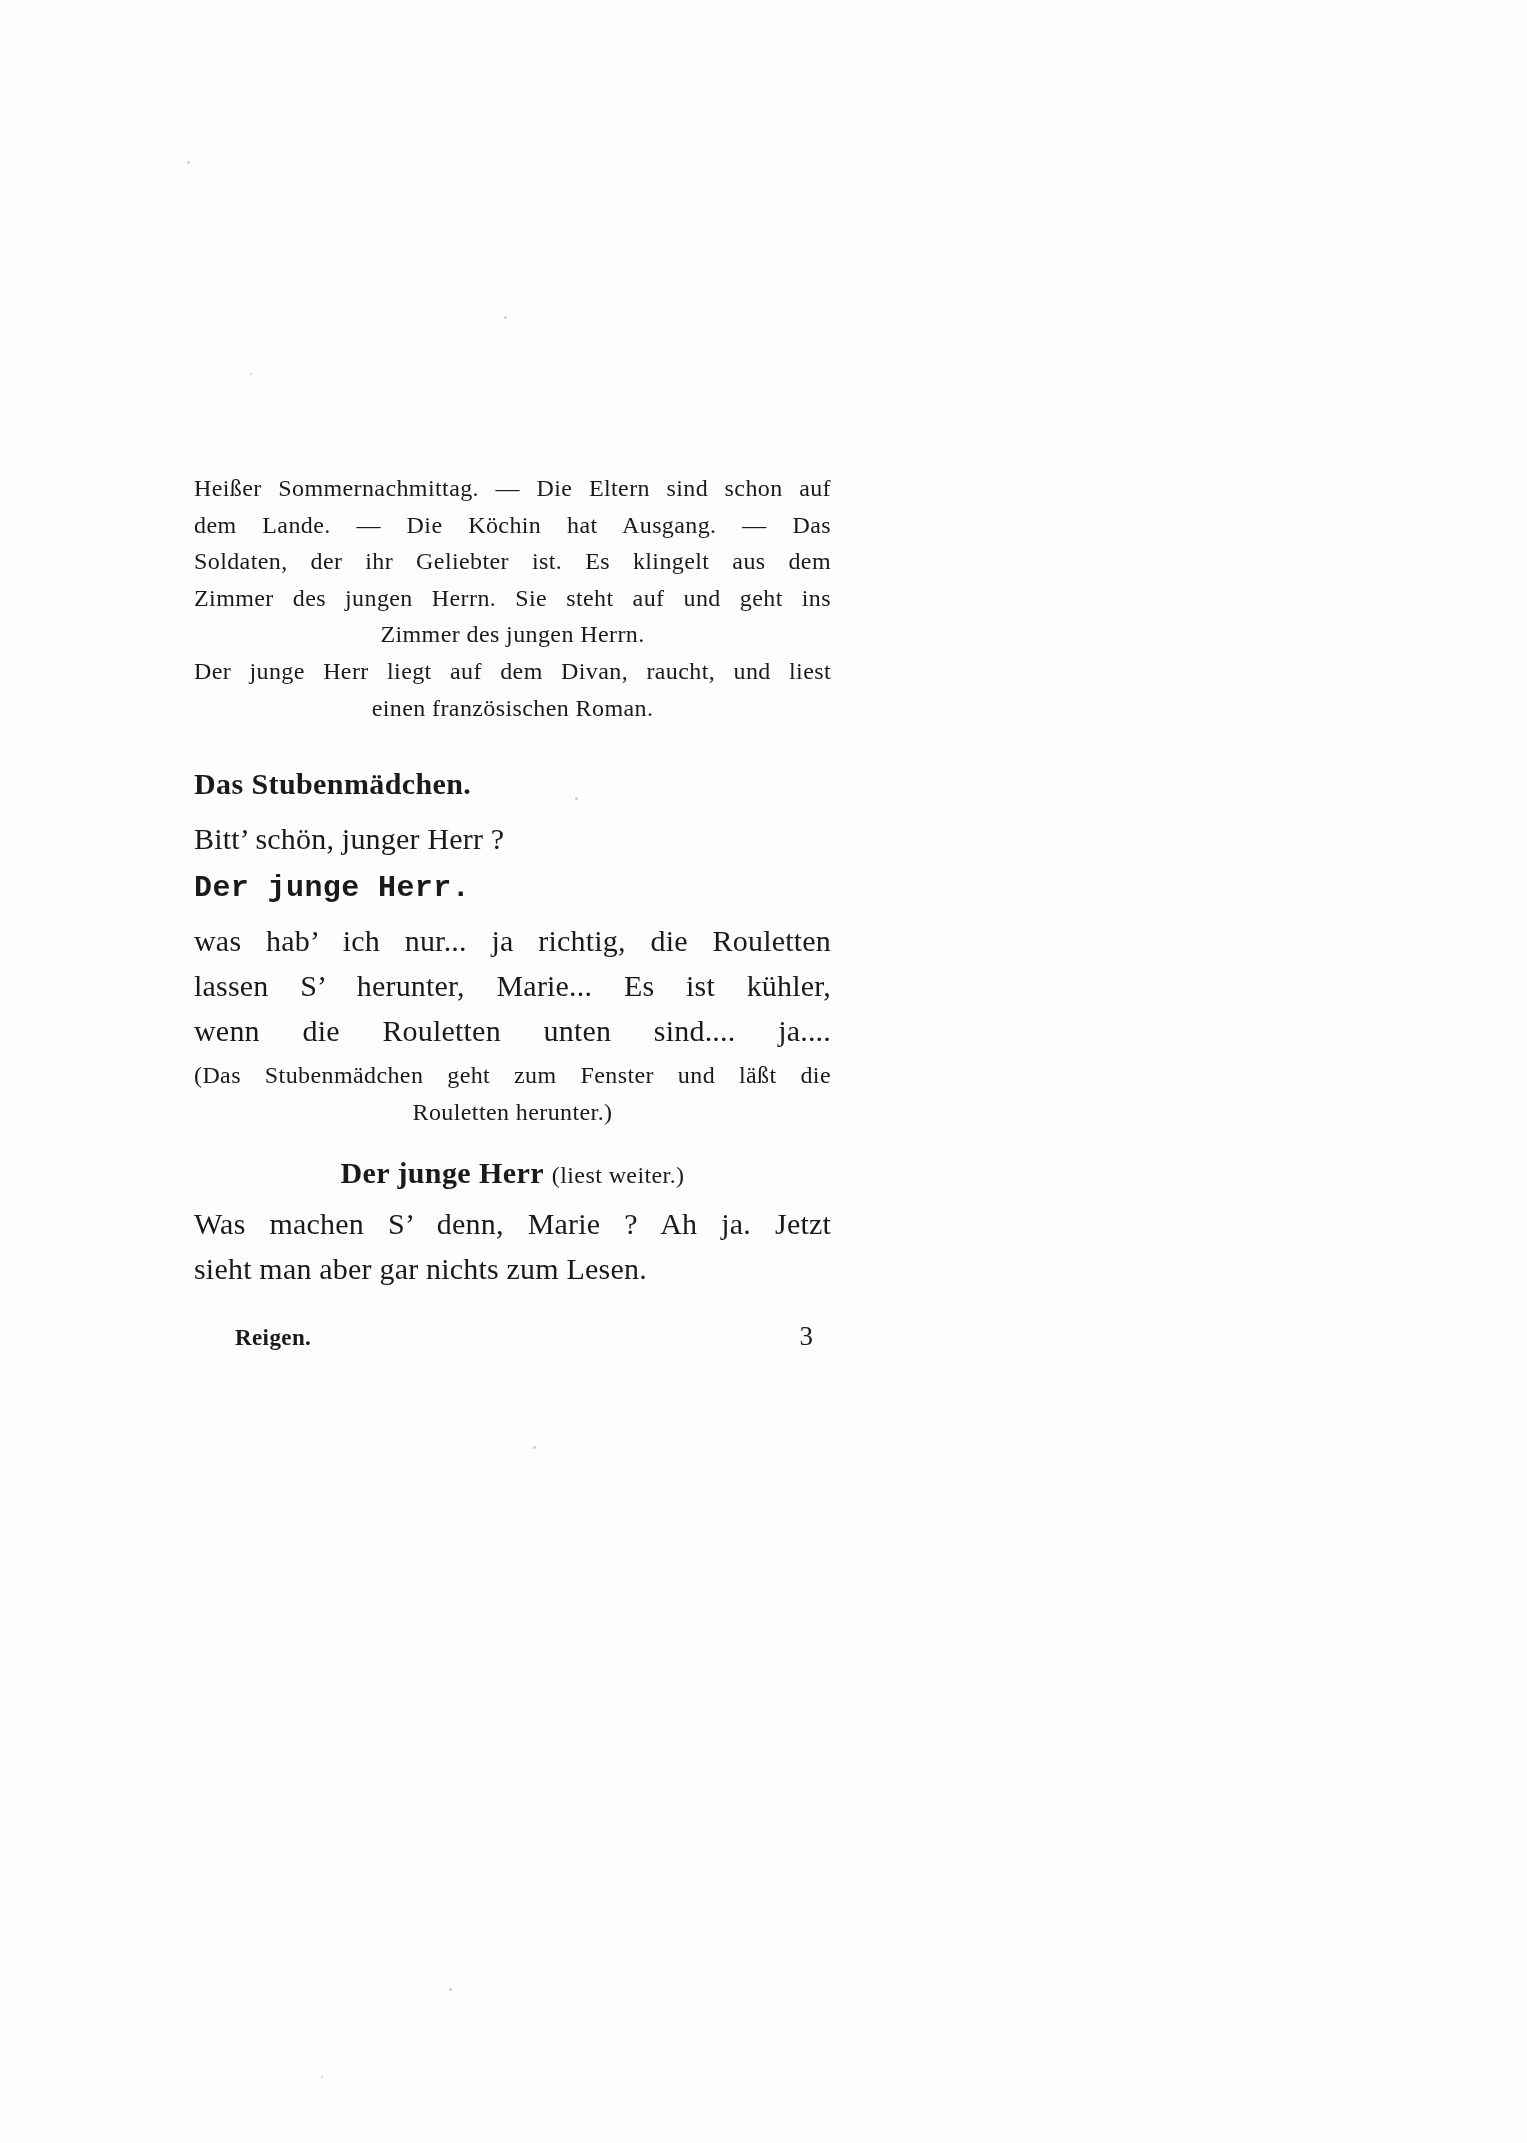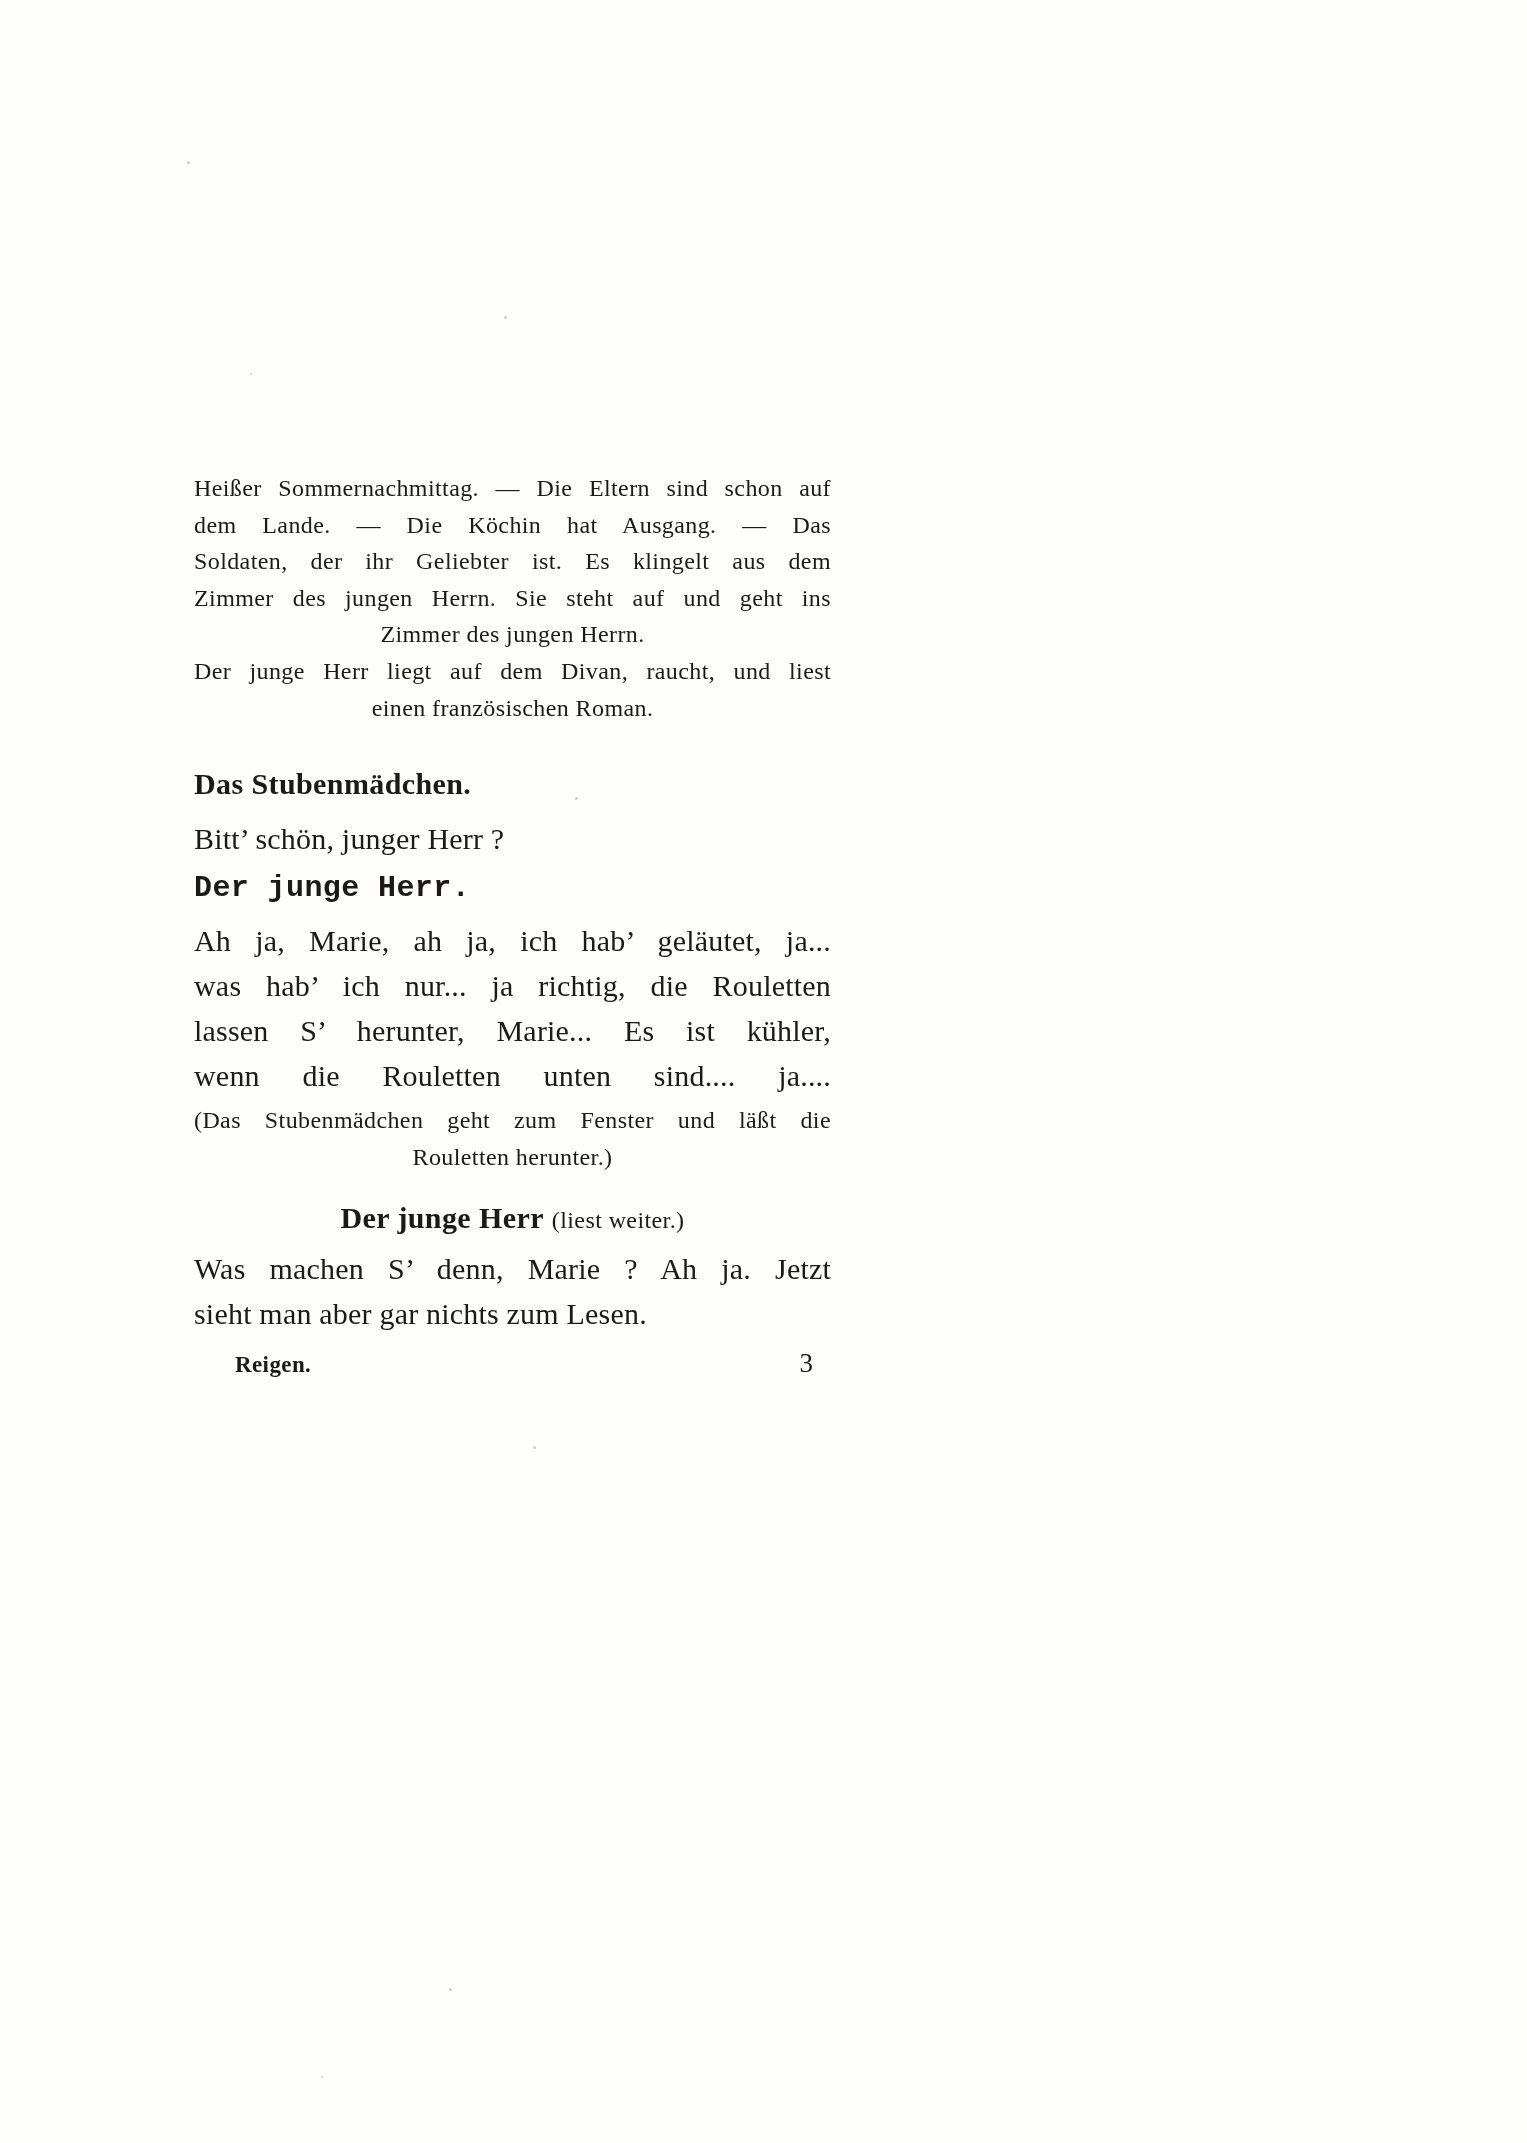"Ah ja, Marie, ah ja," div.dlg-line { html: <div>Ah ja, Marie, ah ja, ich hab’ geläutet, ja...</div> -> none }
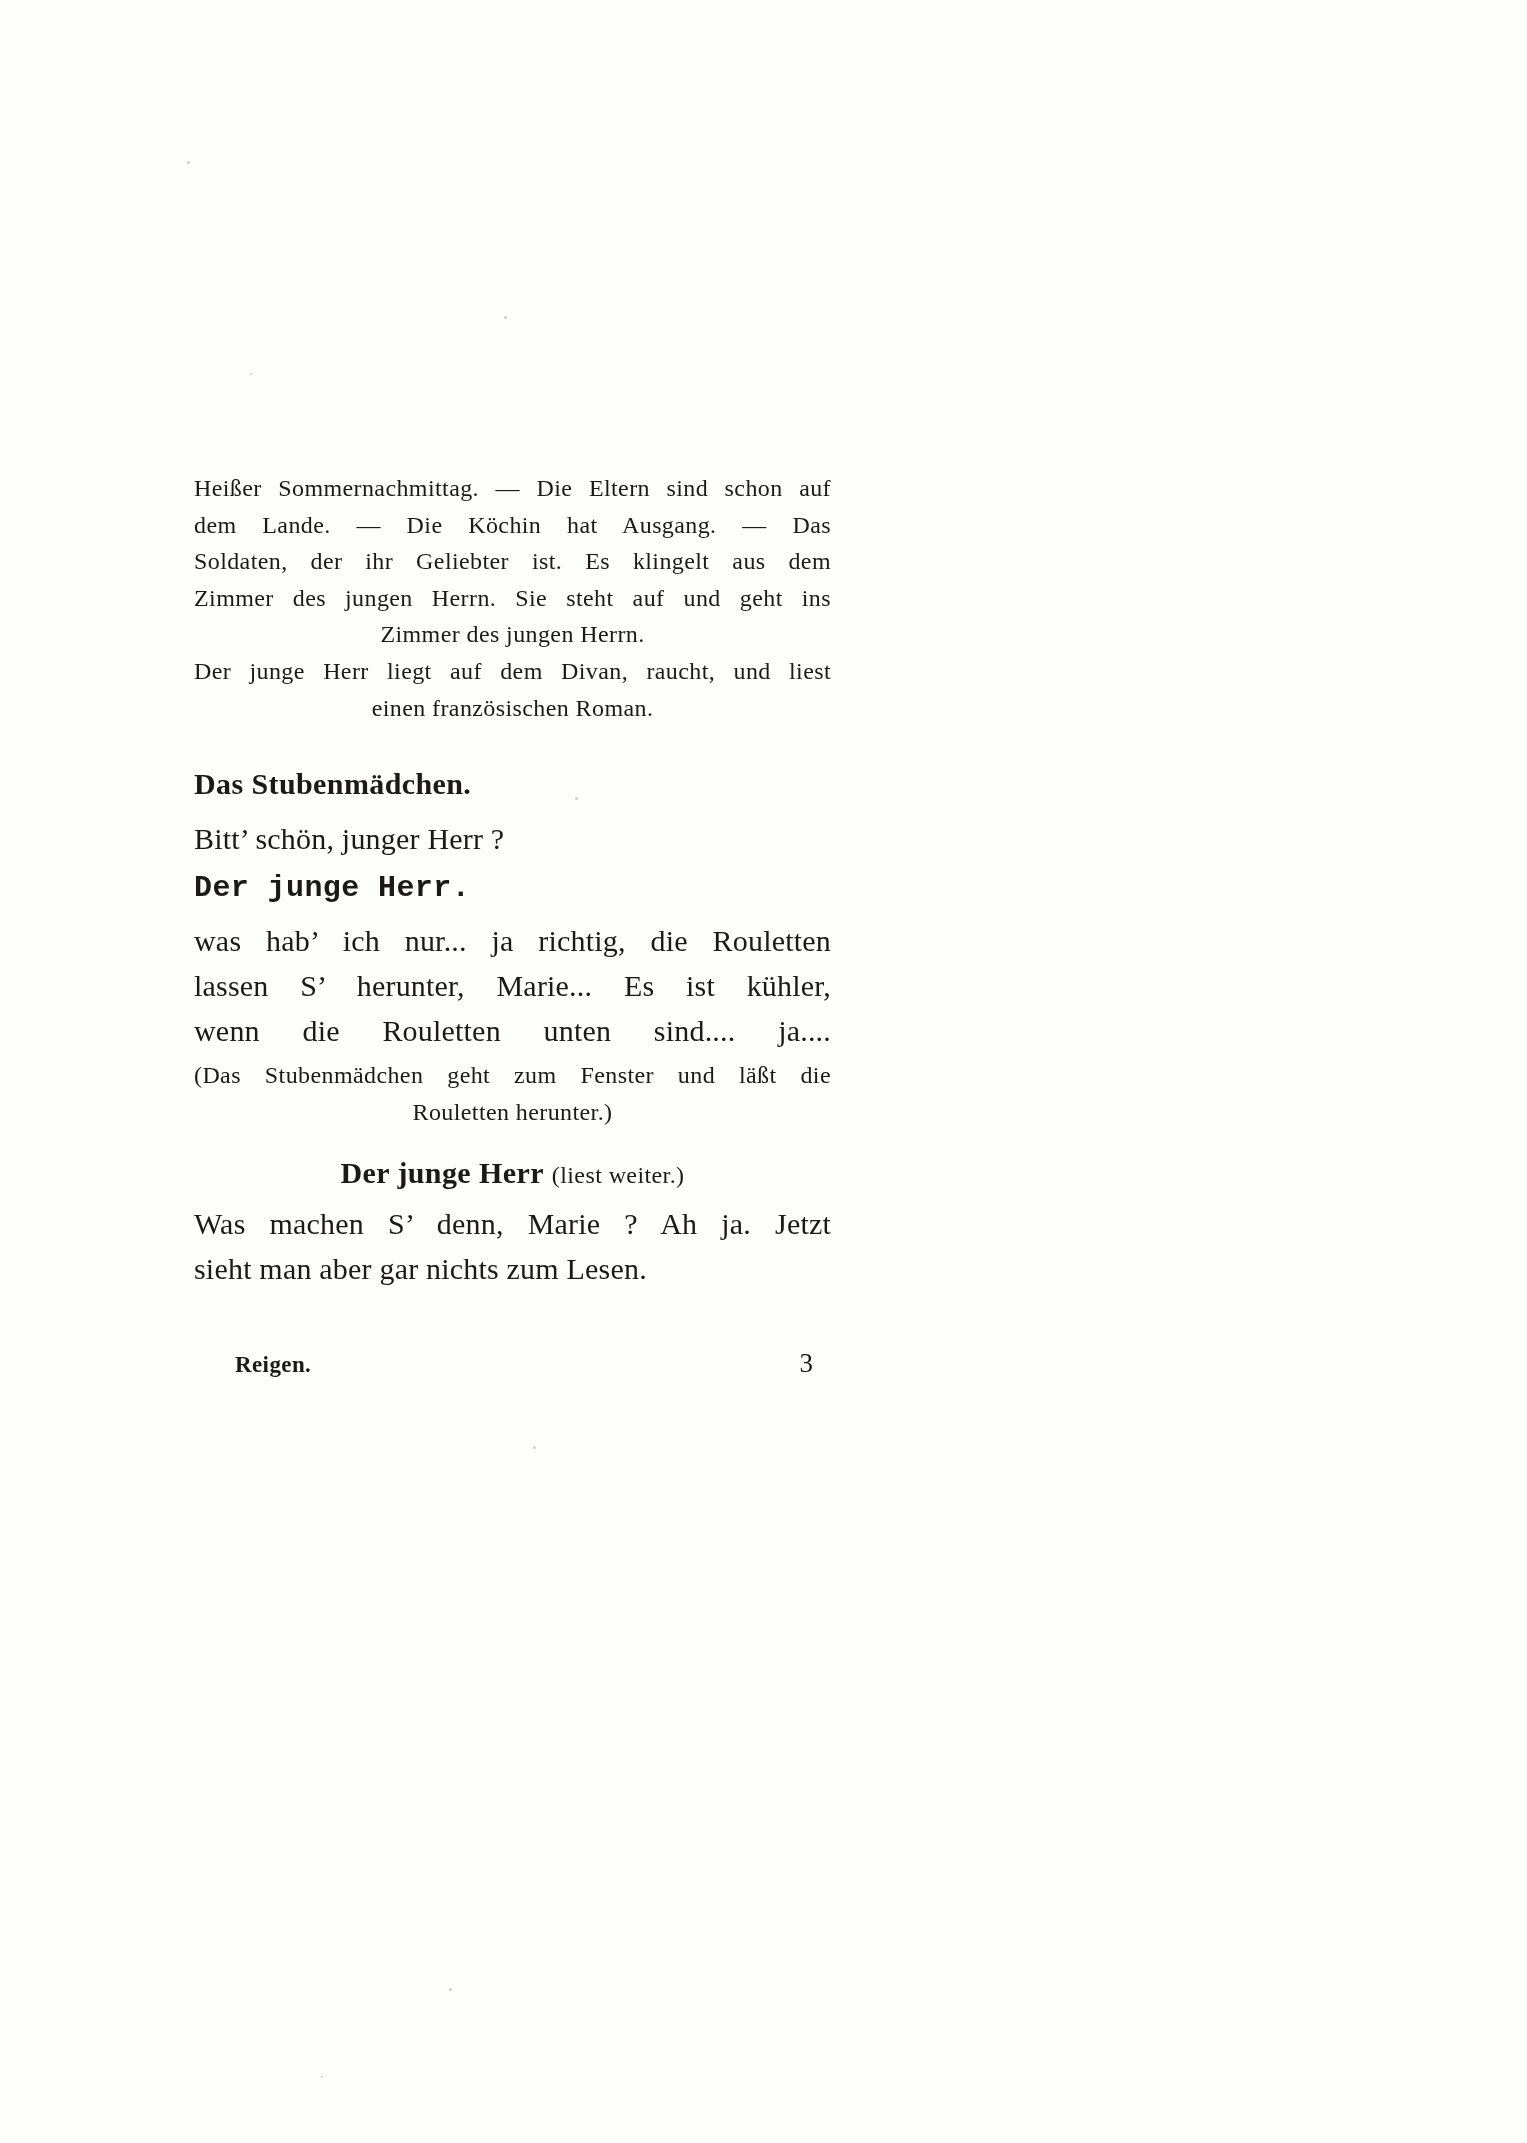"Reigen." .footer { top: 1348px -> 1321px }
